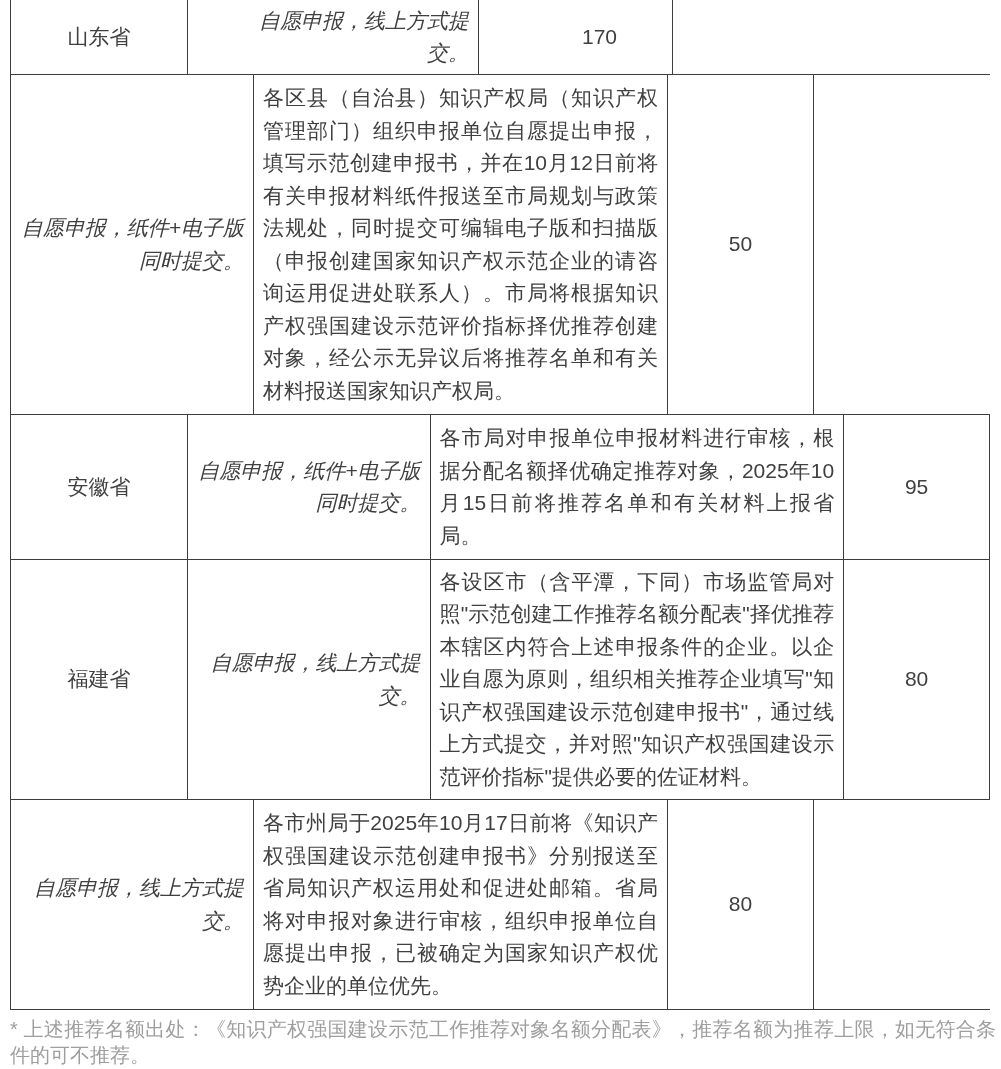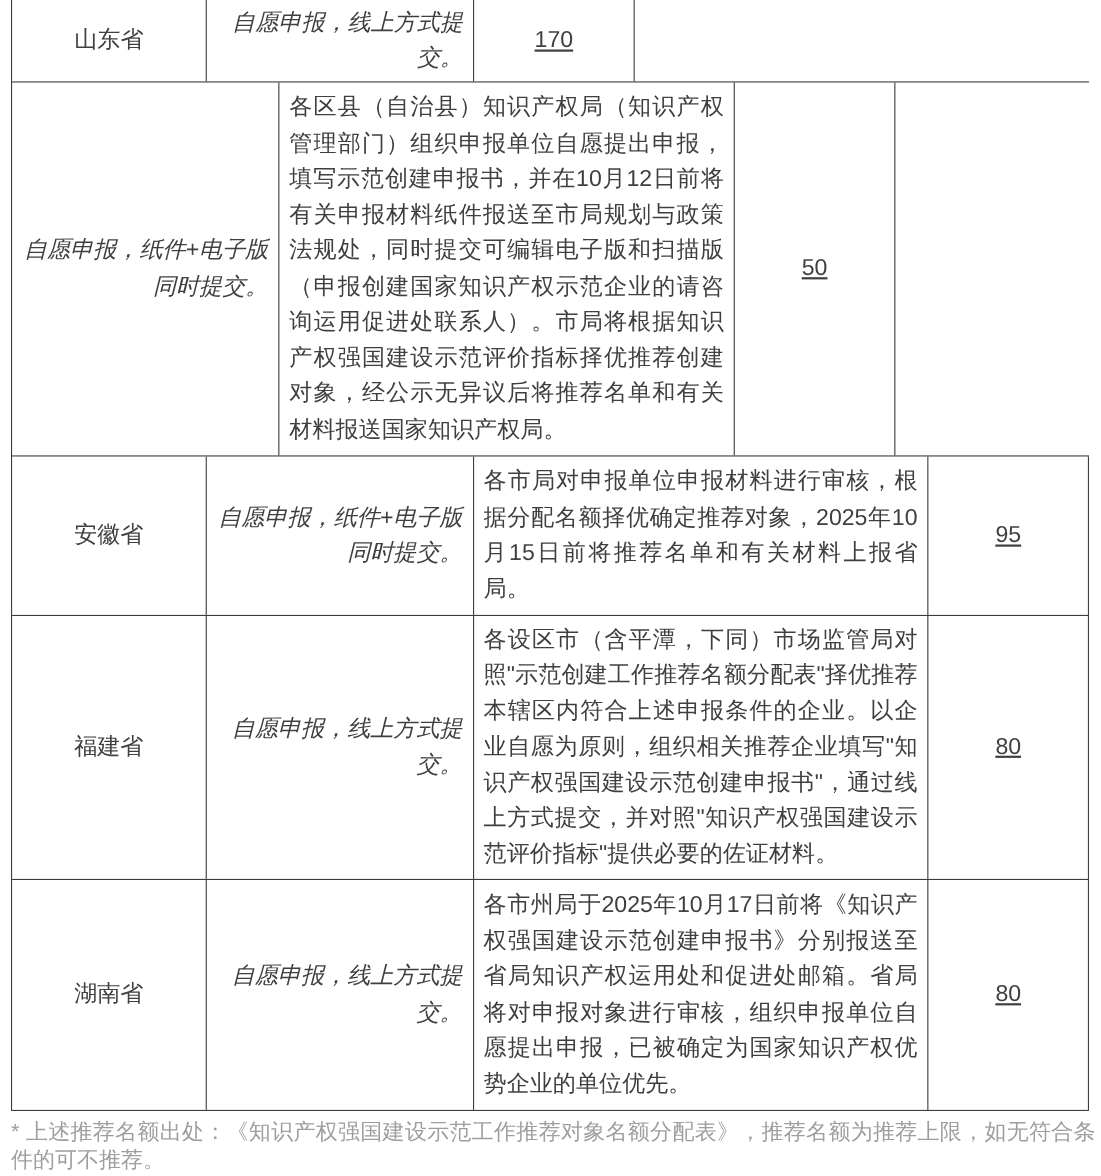"山东省" .trow.r1 { gap: none -> 48px }
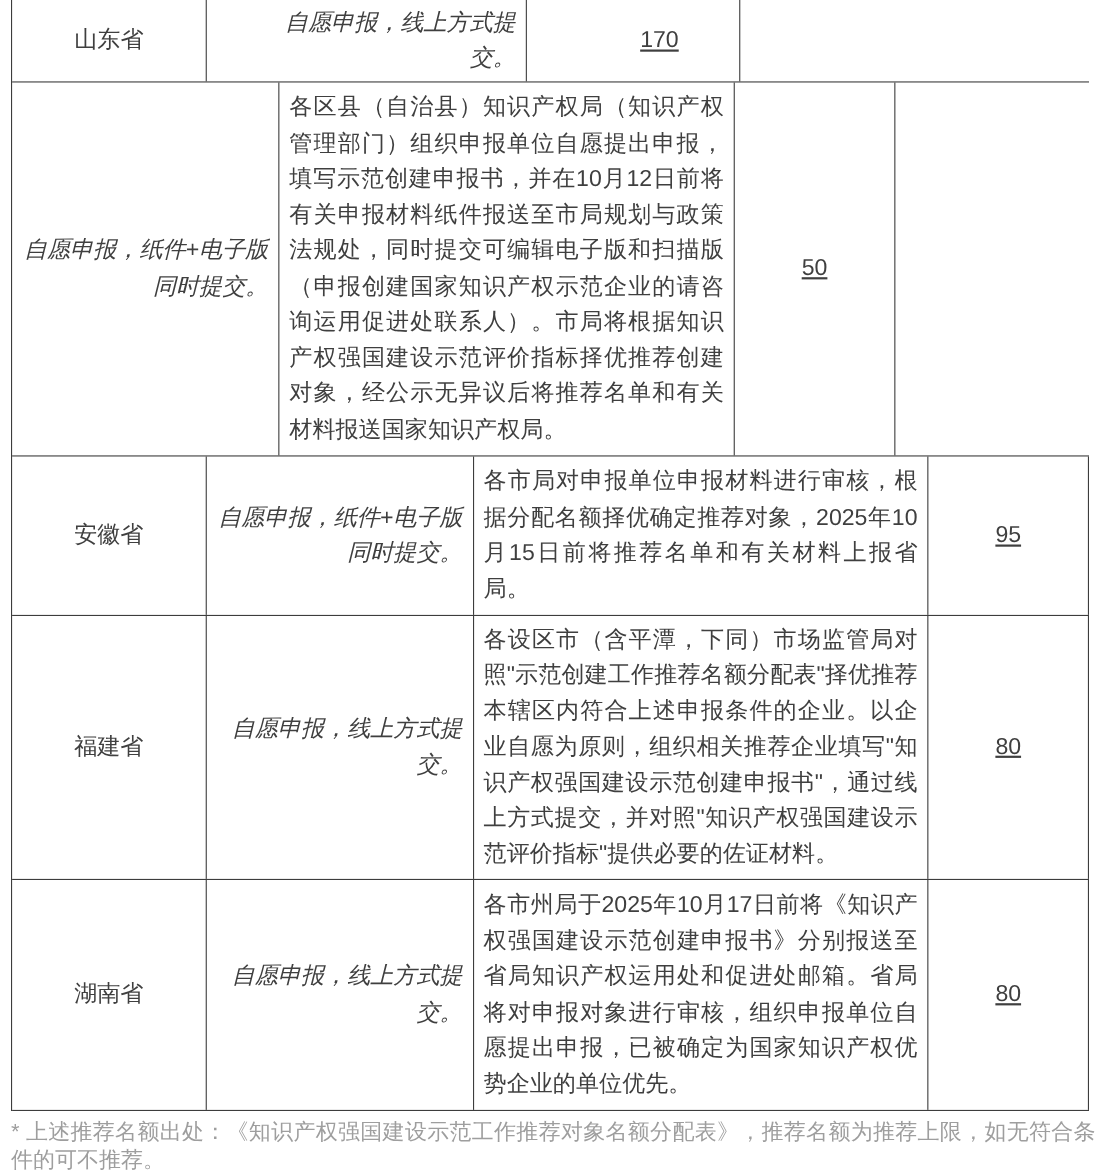"170" .c-quota { text-decoration: underline -> none }
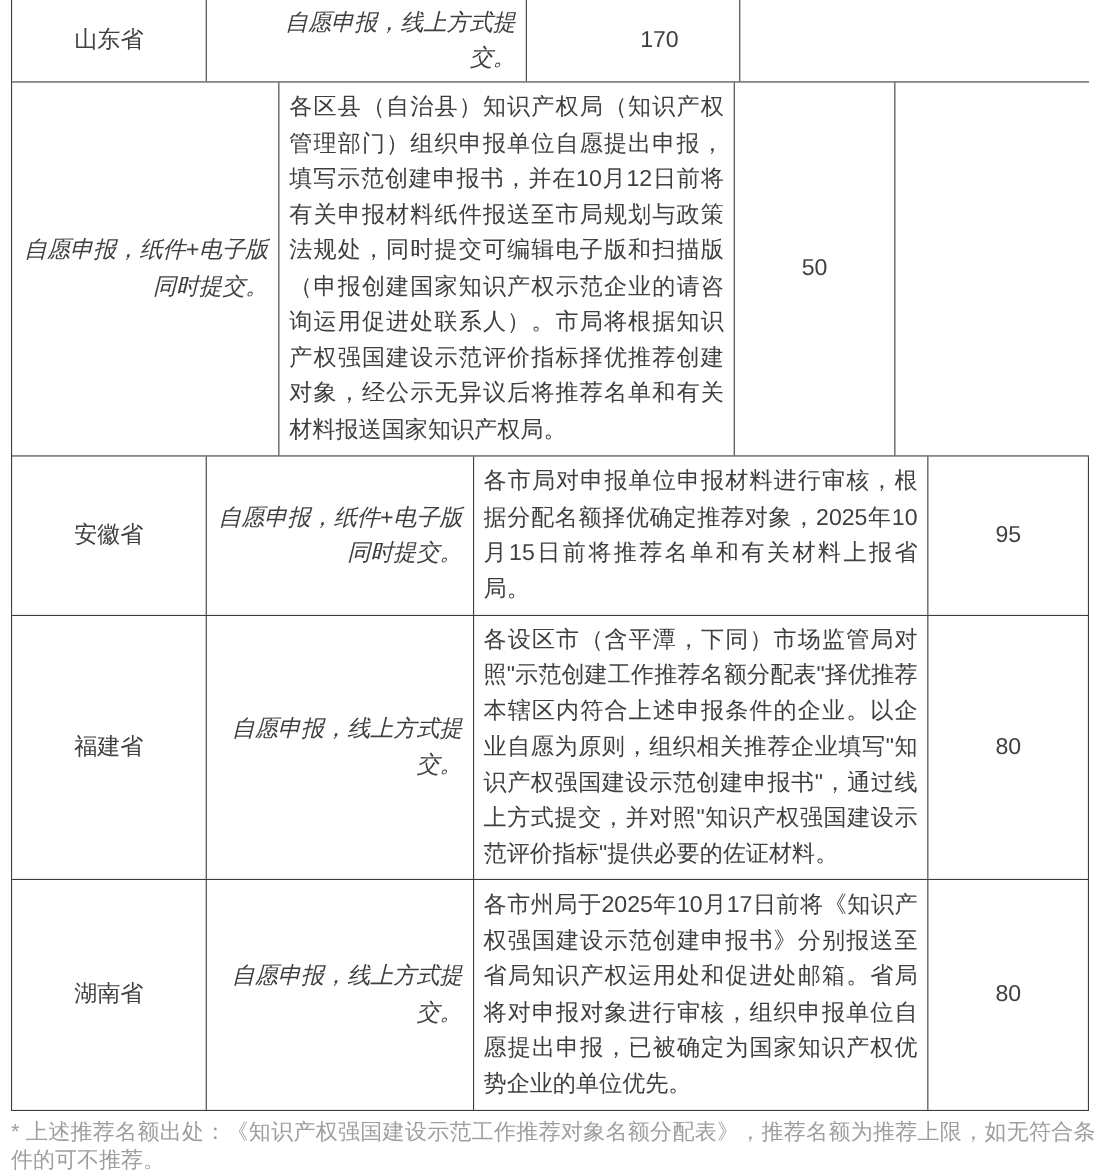"湖南省" div.cell { html: <div>湖南省</div> -> none }
